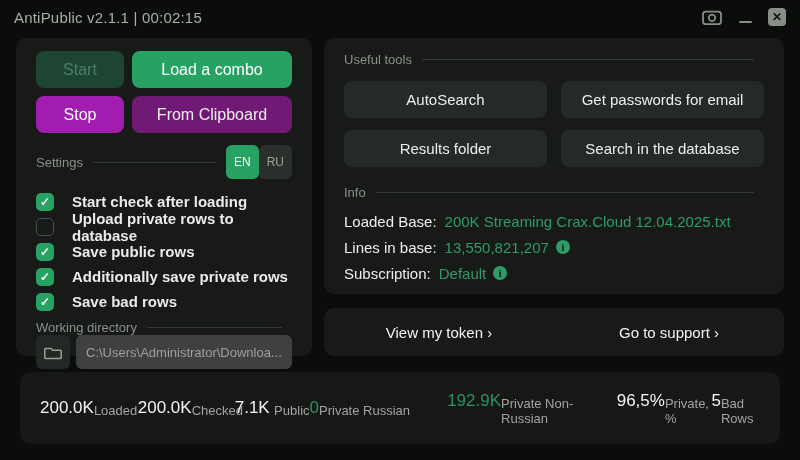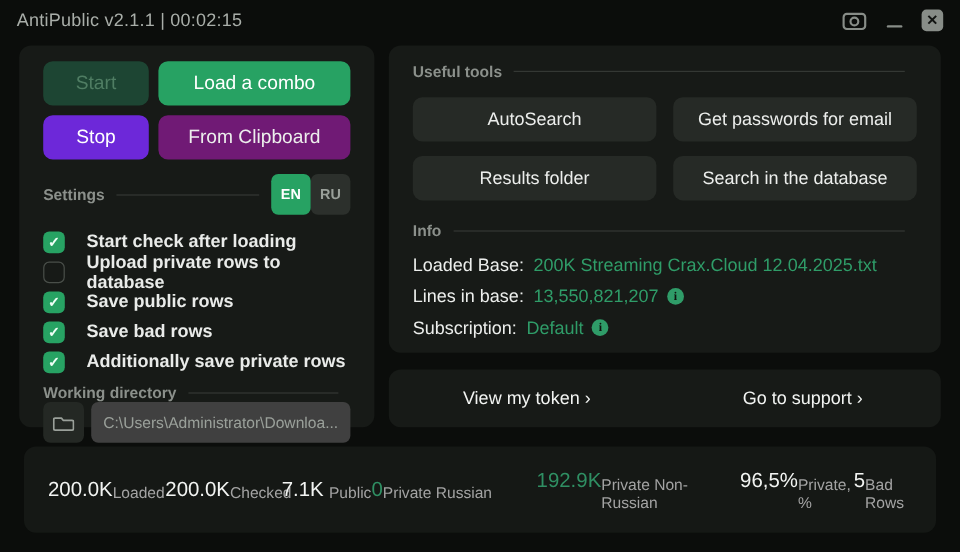"Useful tools" .sec-header { font-weight: bold -> none }
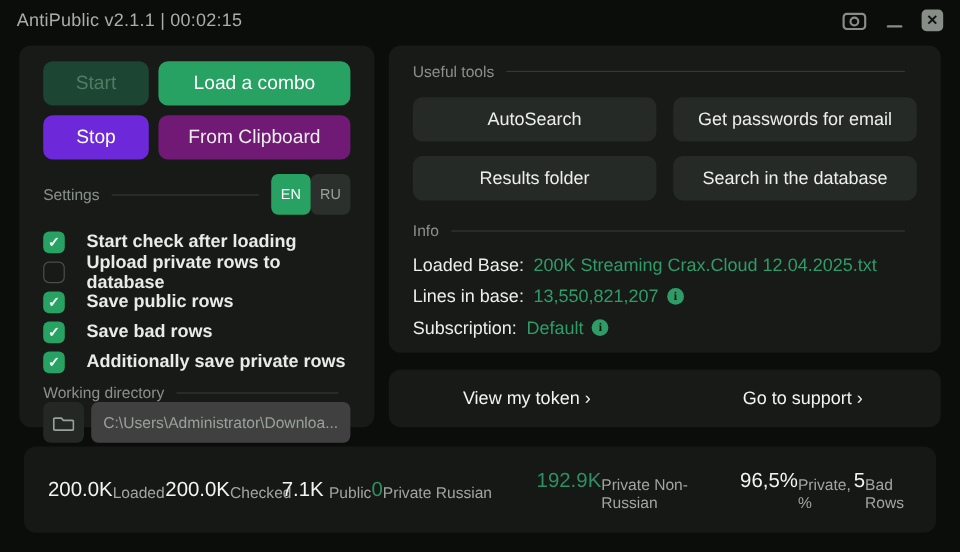"Stop" .btn-stop { background: #6d28d9 -> #a21caf }
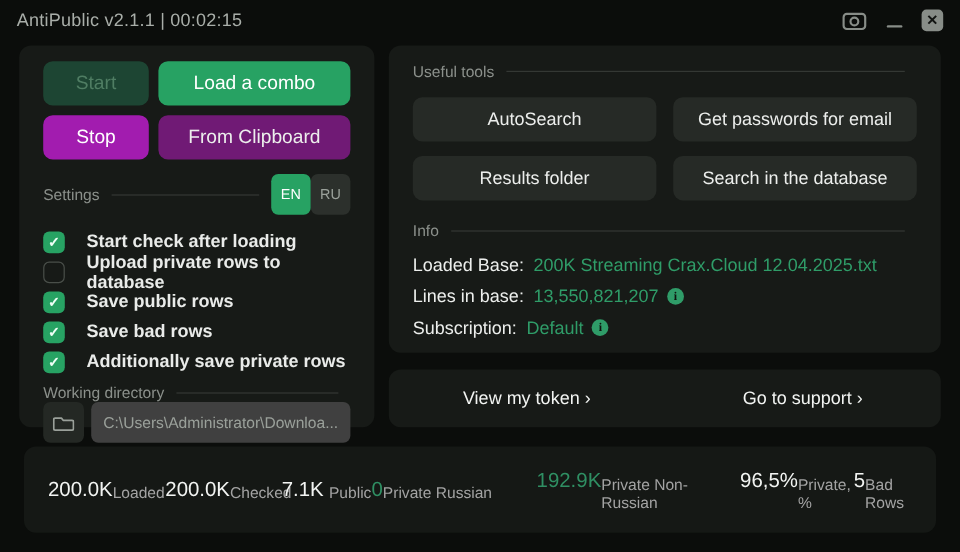"Save bad rows" div.cb-row { order: before "Additionally save private rows" -> after "Additionally save private rows" }
